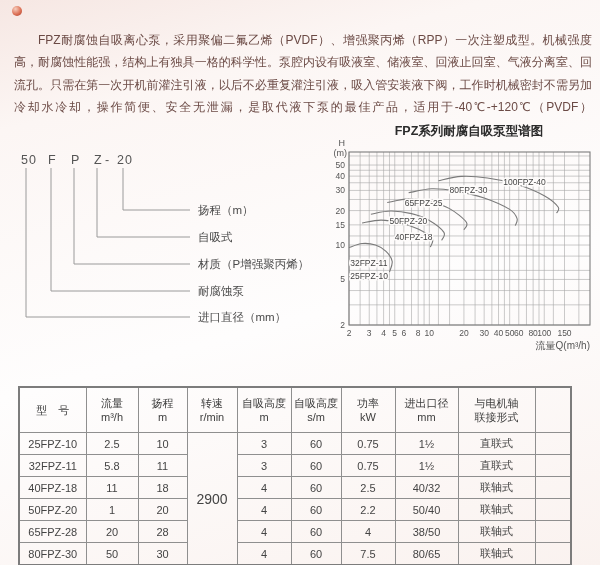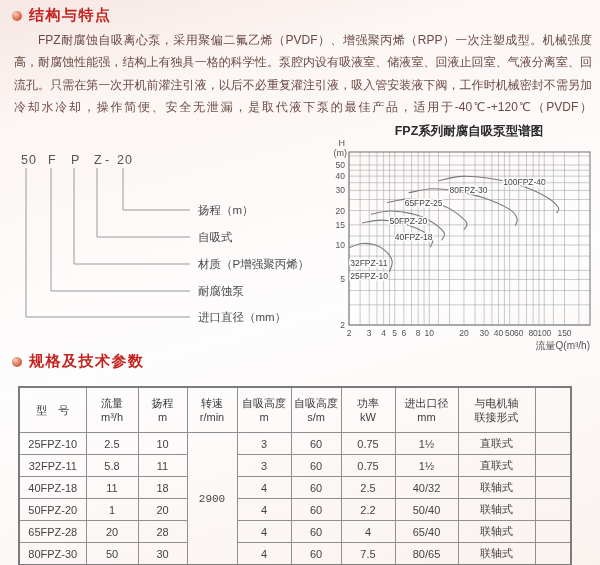"结构与特点" h2 { html: <h2>结构与特点</h2> -> none }
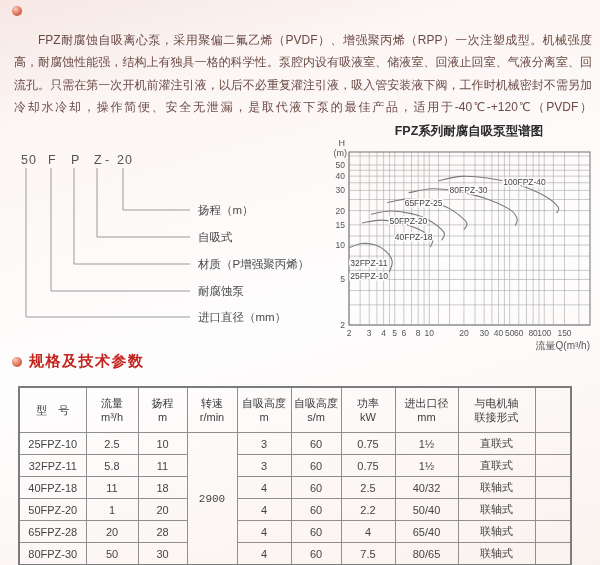"规格及技术参数" div.sec { html: <div> <span></span> <h2>规格及技术参数</h2> </div> -> none }
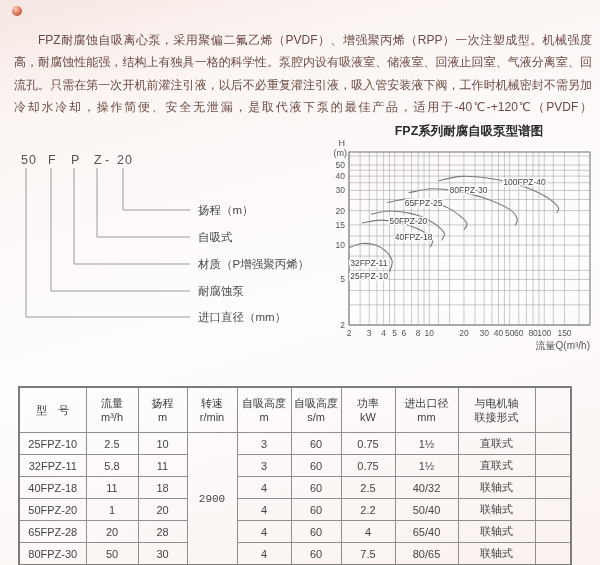"2900" td.speed { font-family: Liberation Mono, monospace -> none; font-size: 11px -> 14px }
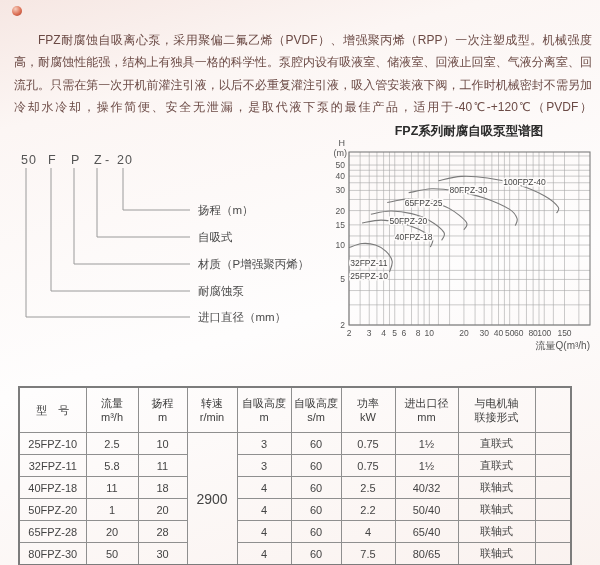"65/40" td { text: 65/40 -> 38/50 }
